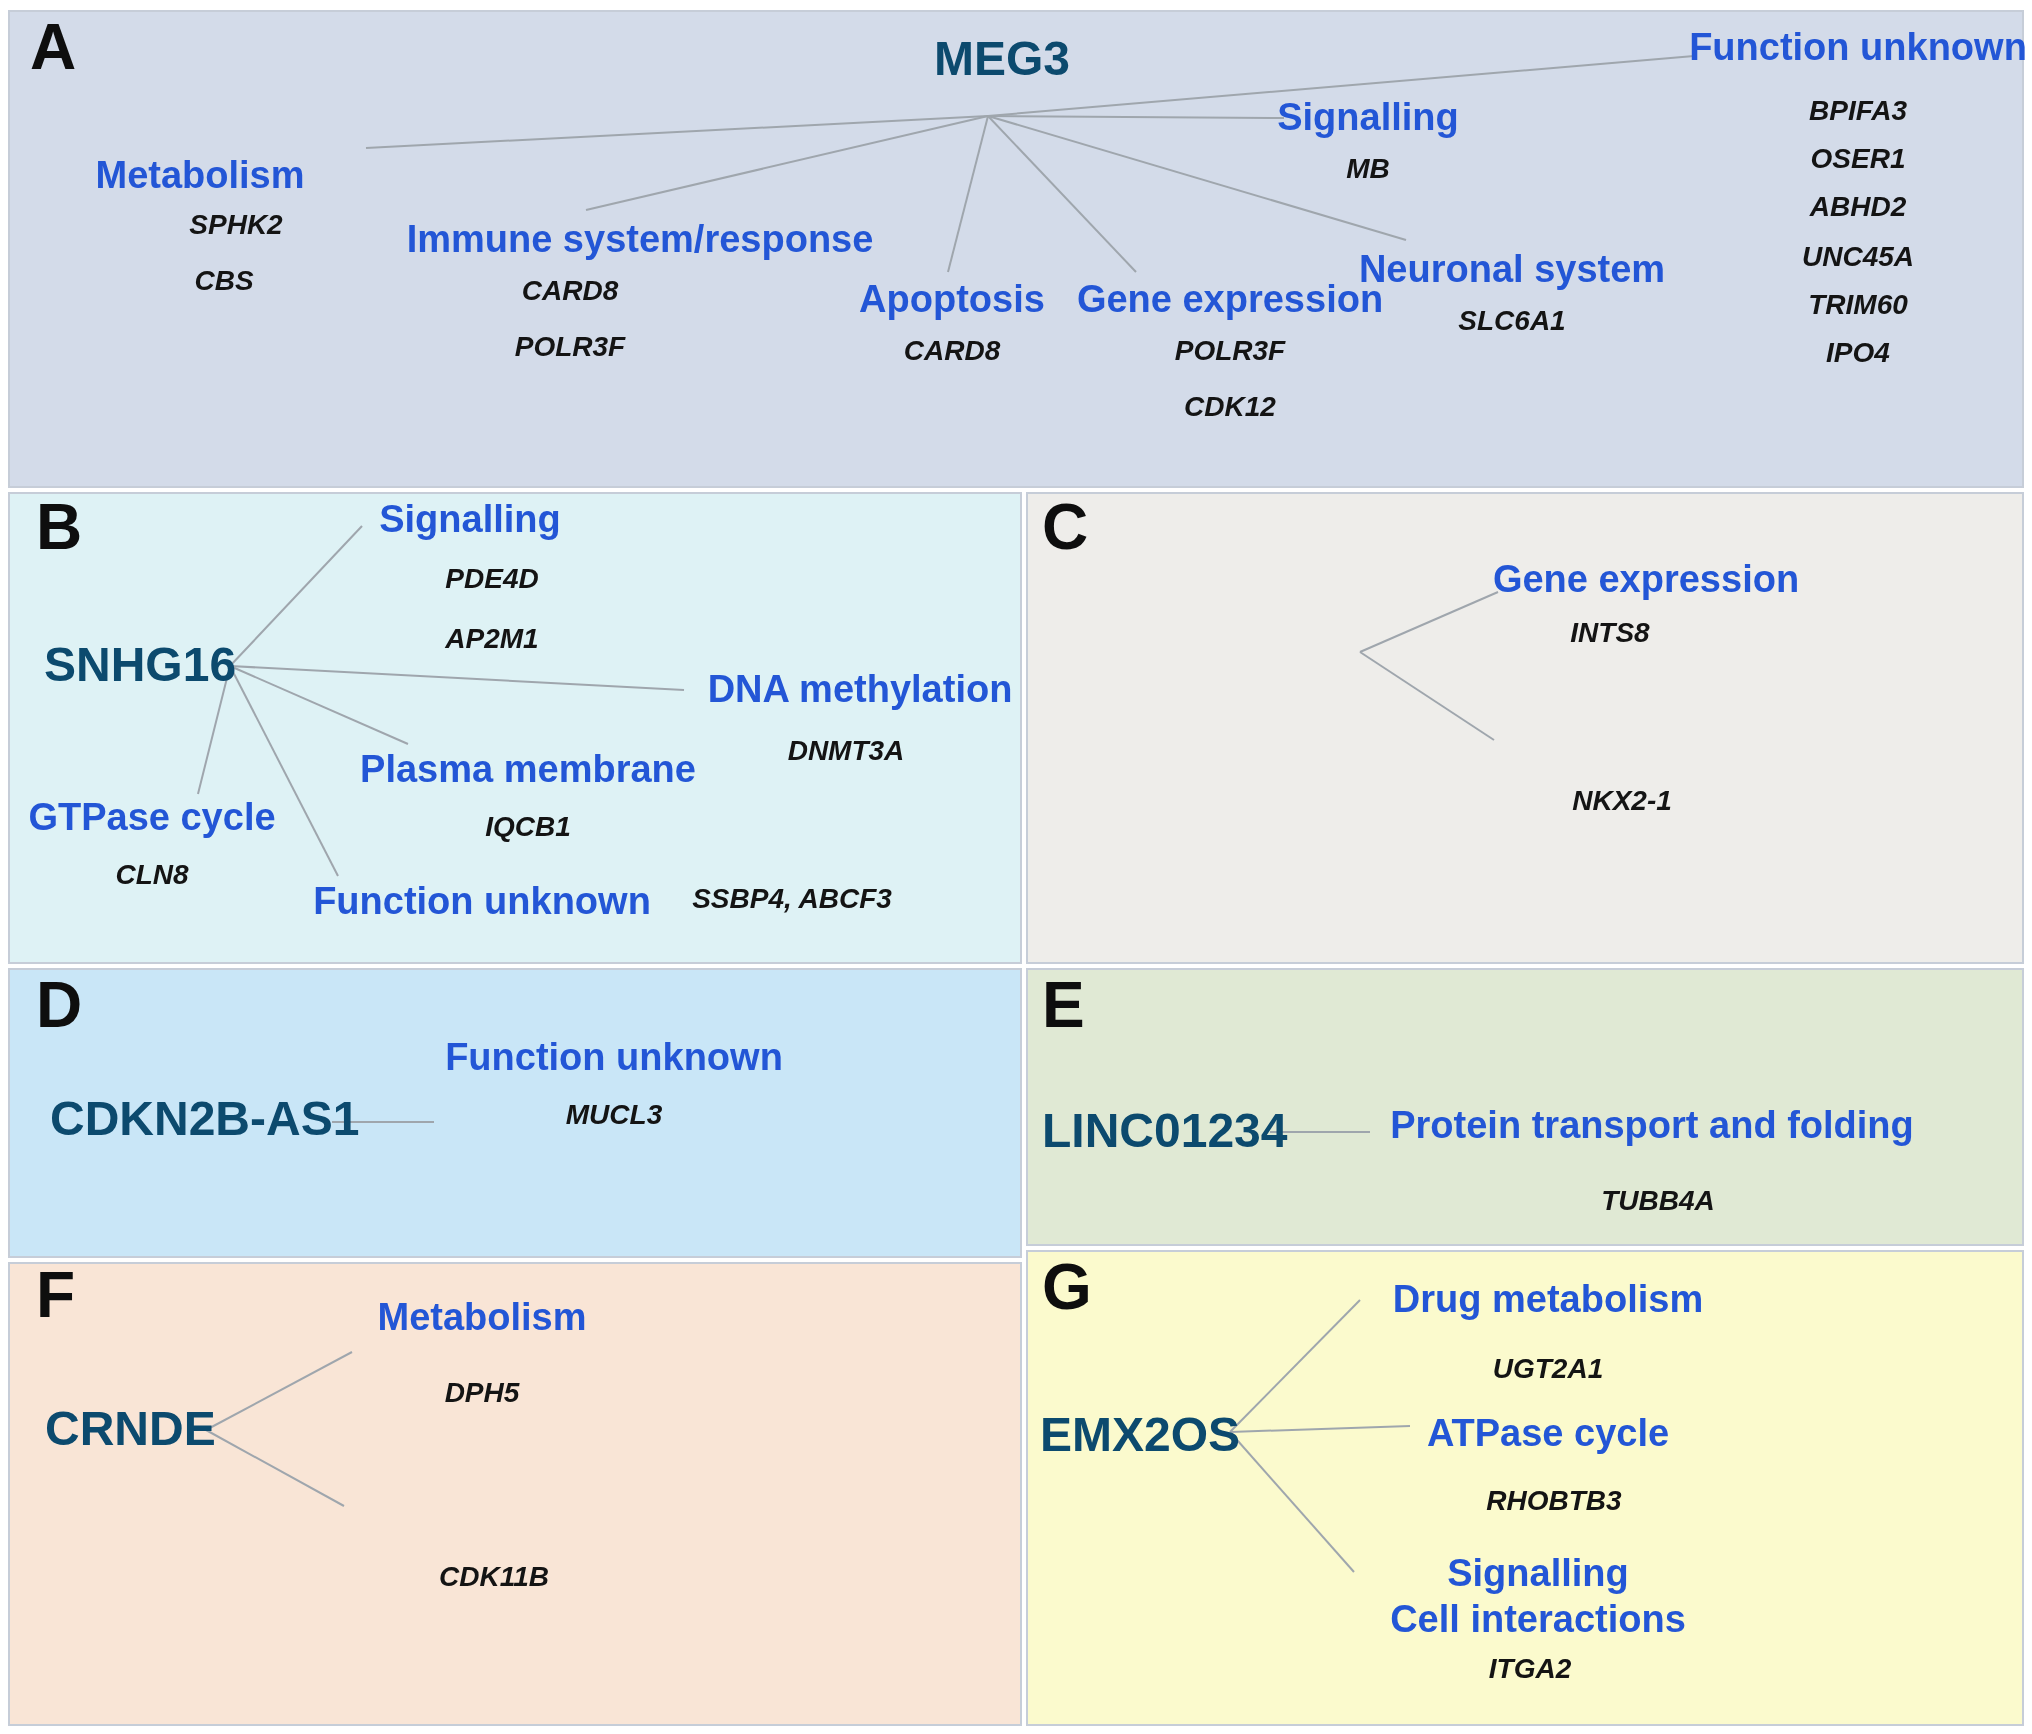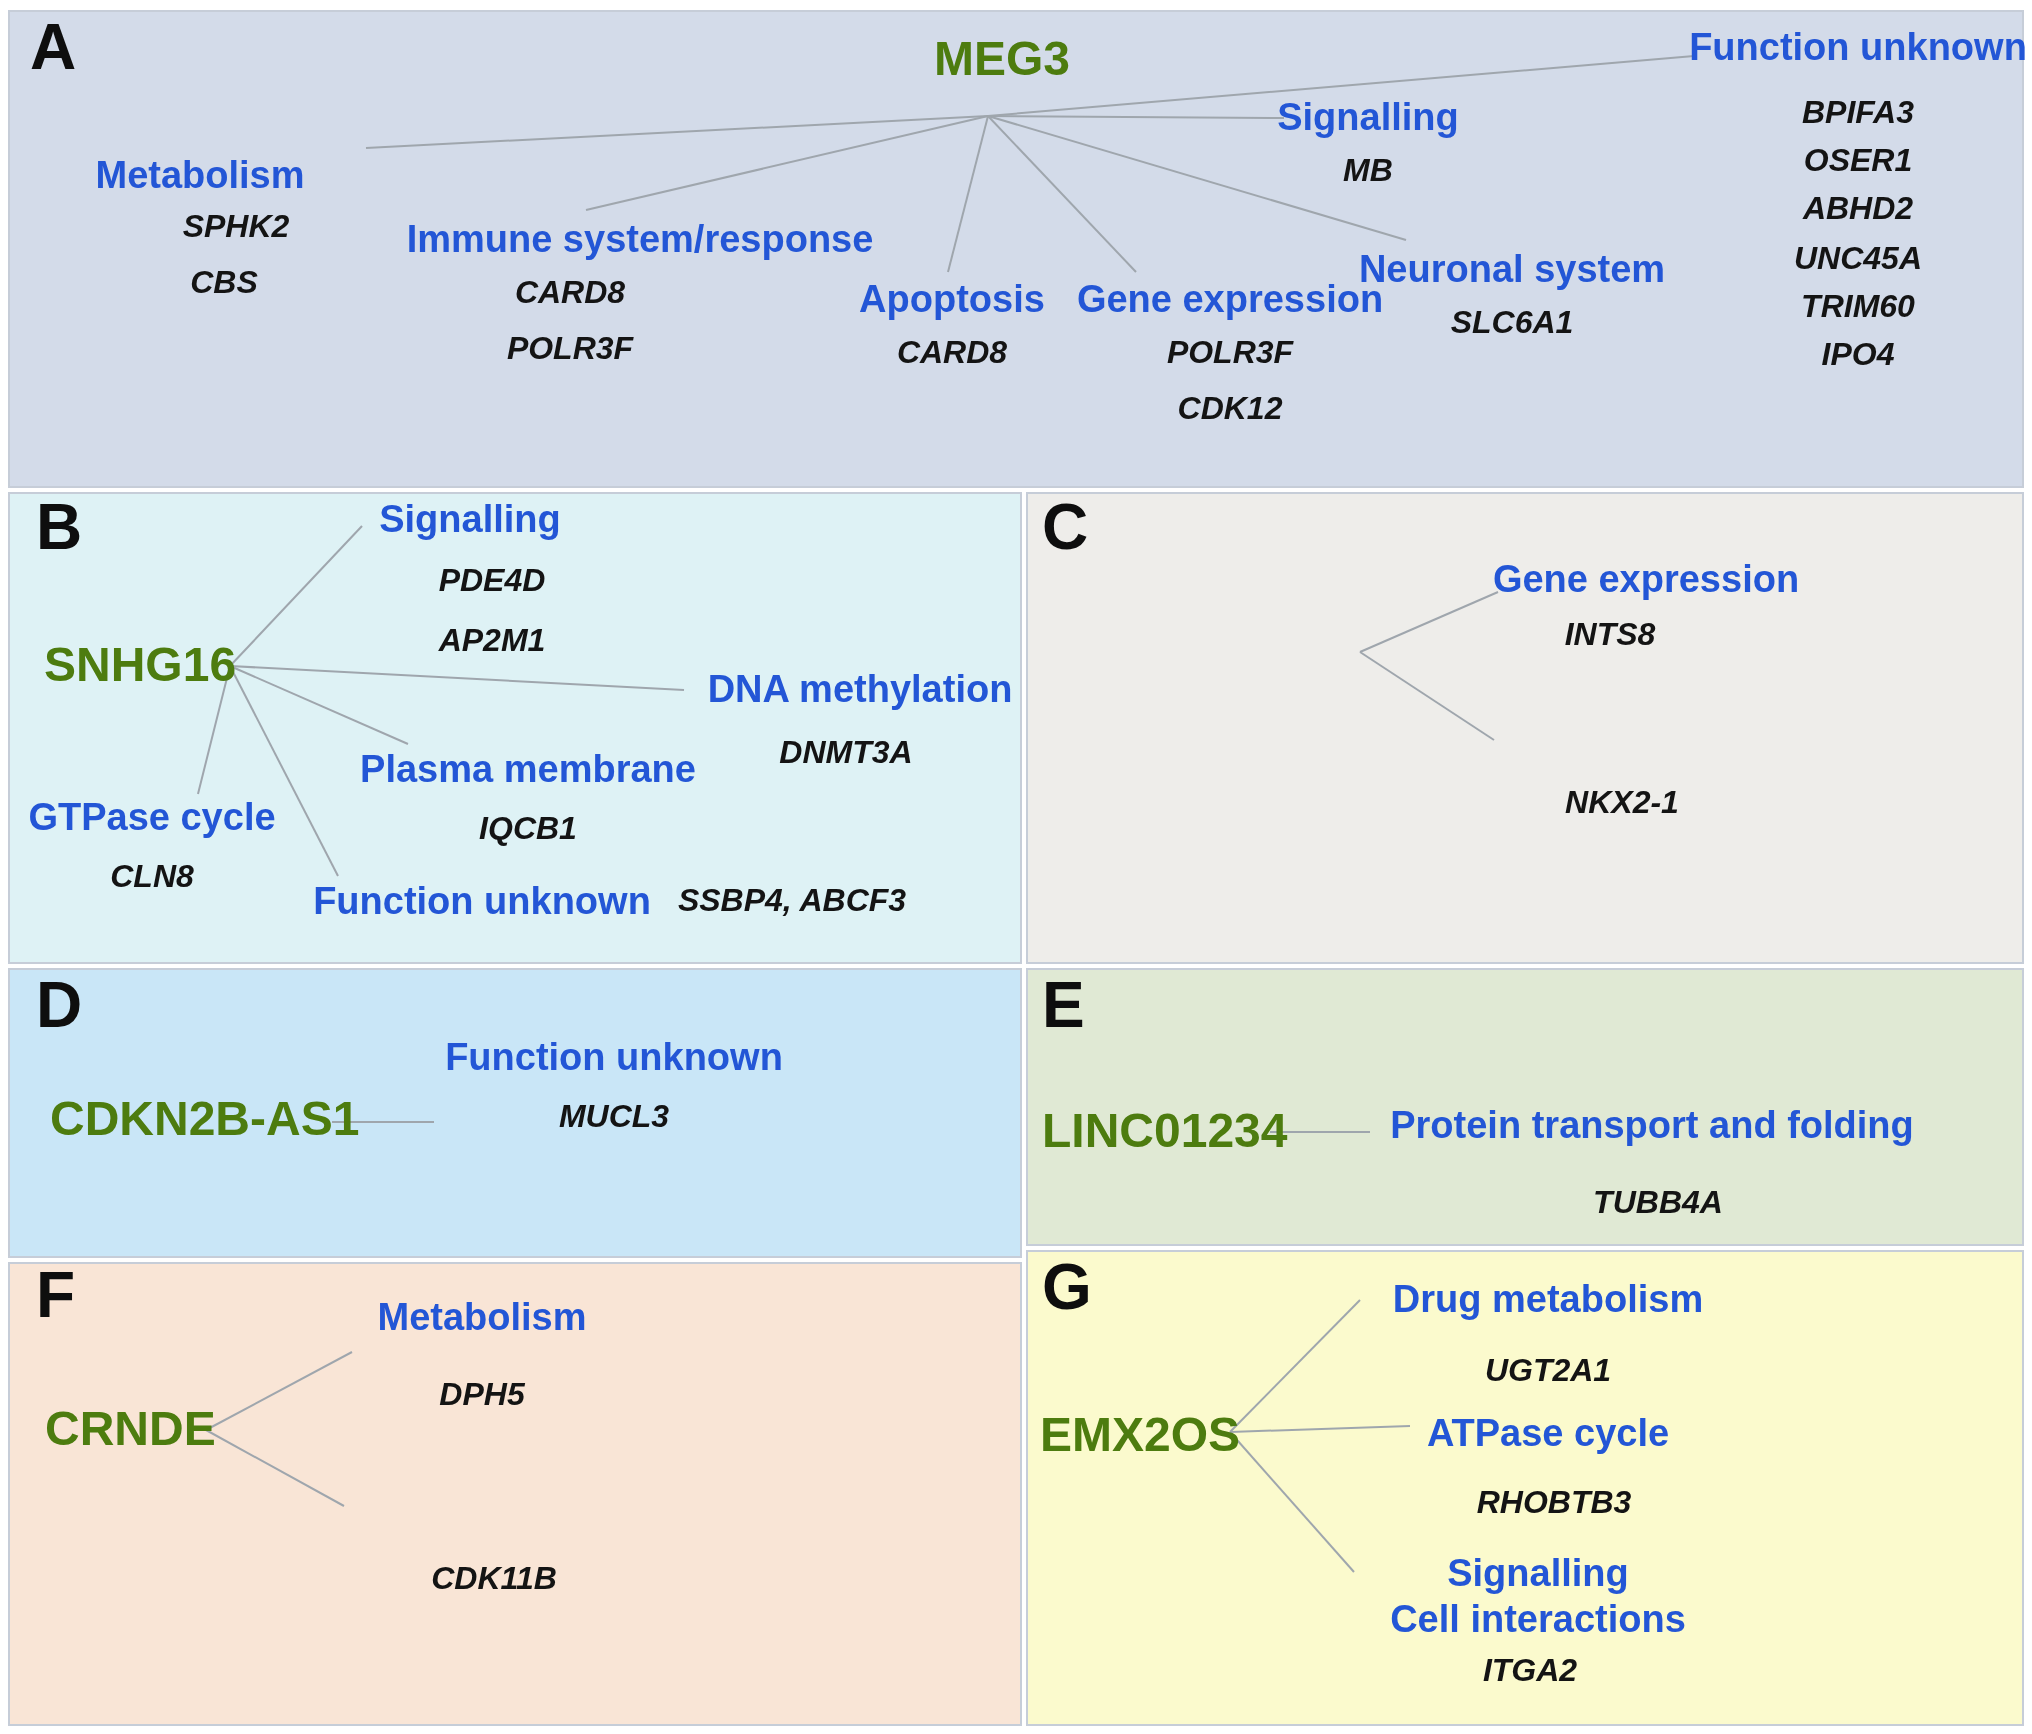"MEG3" .hub { color: #4d7c0f -> #0c4a6e }
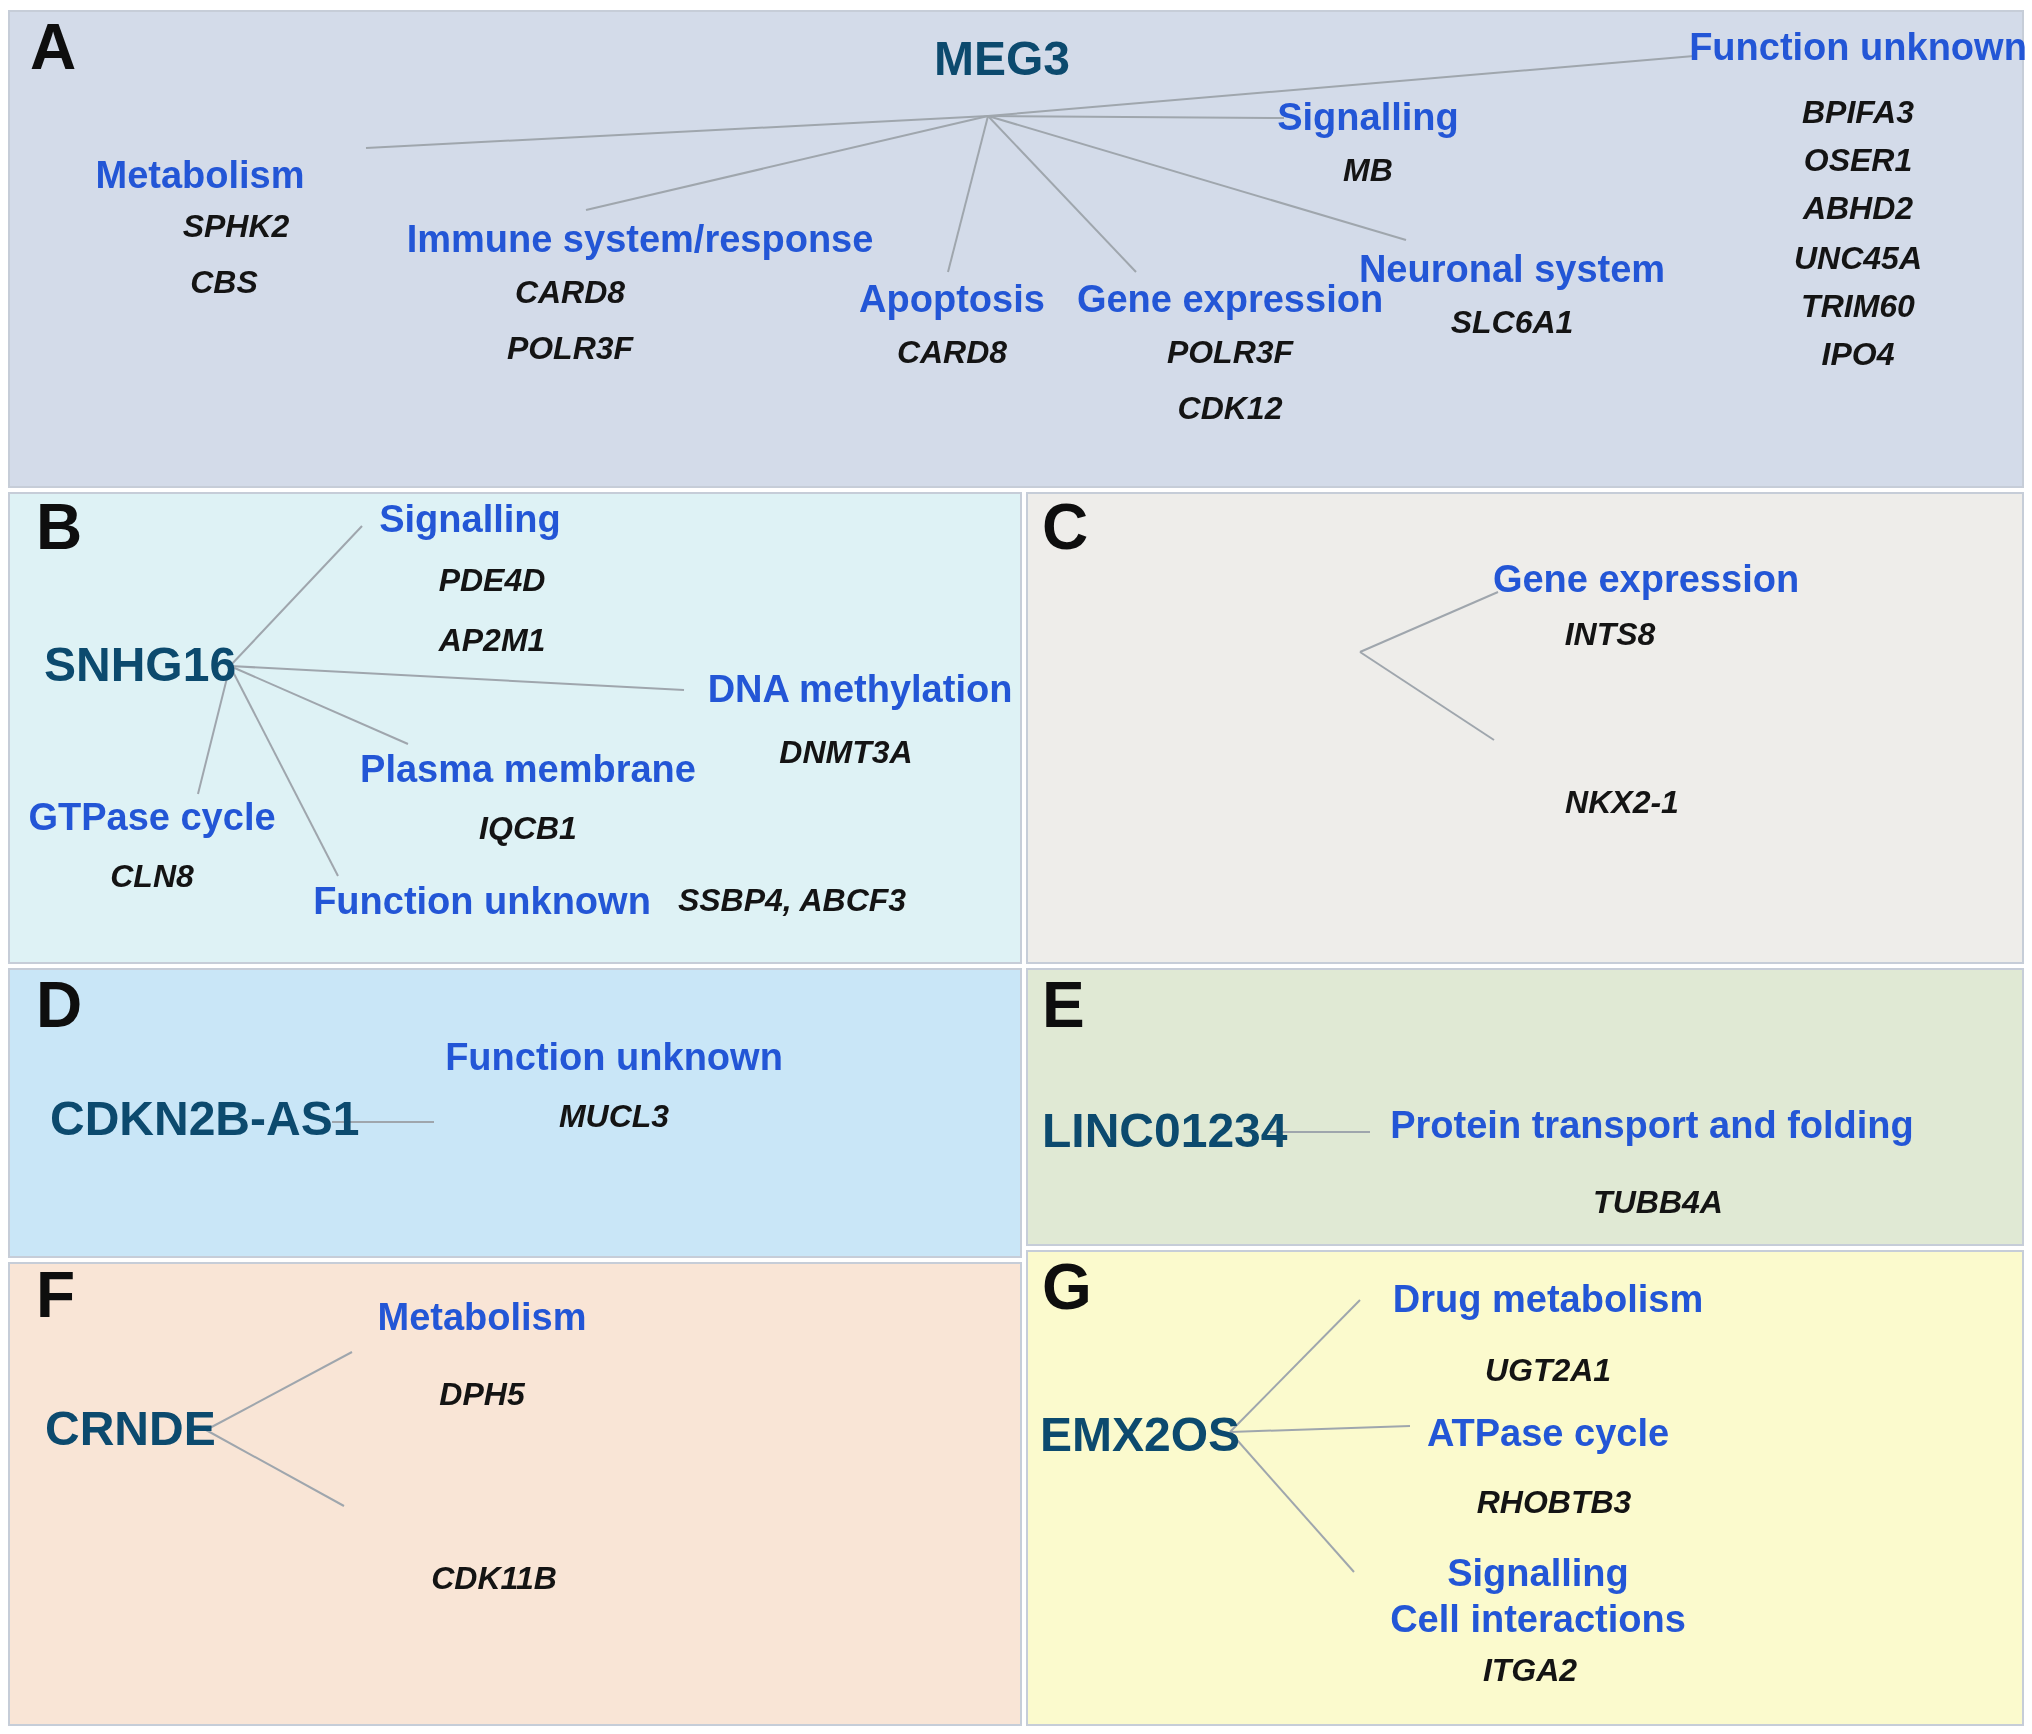"BPIFA3" .gene { font-size: 32px -> 28px }
